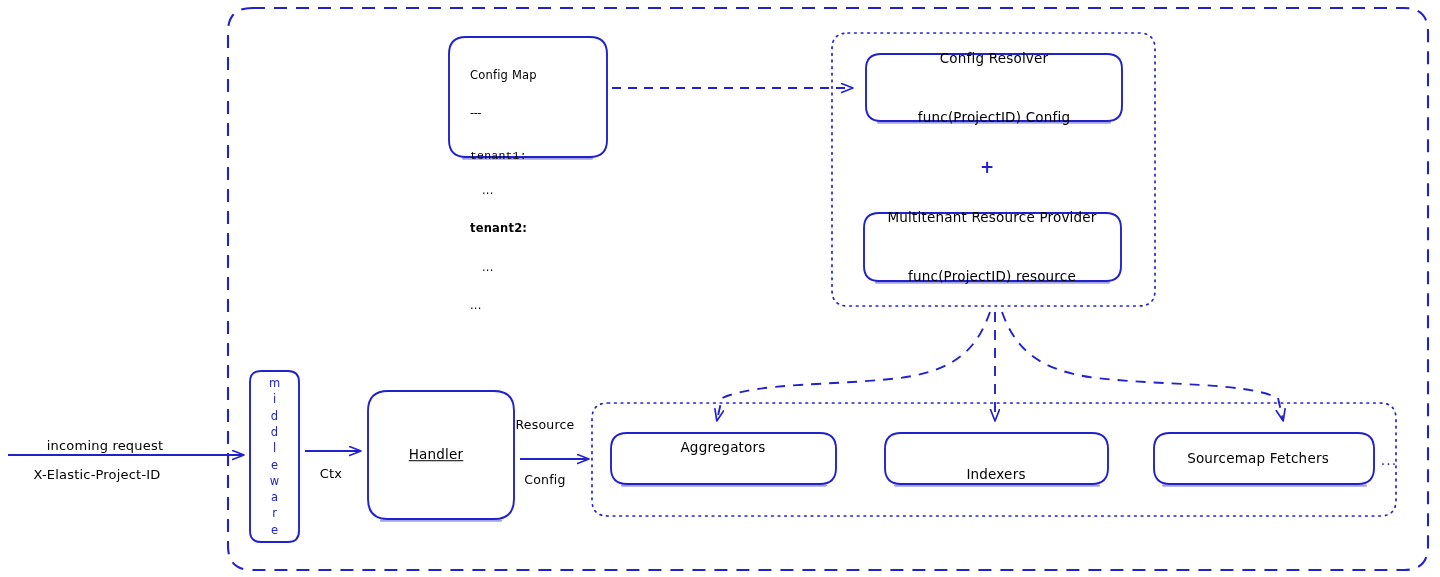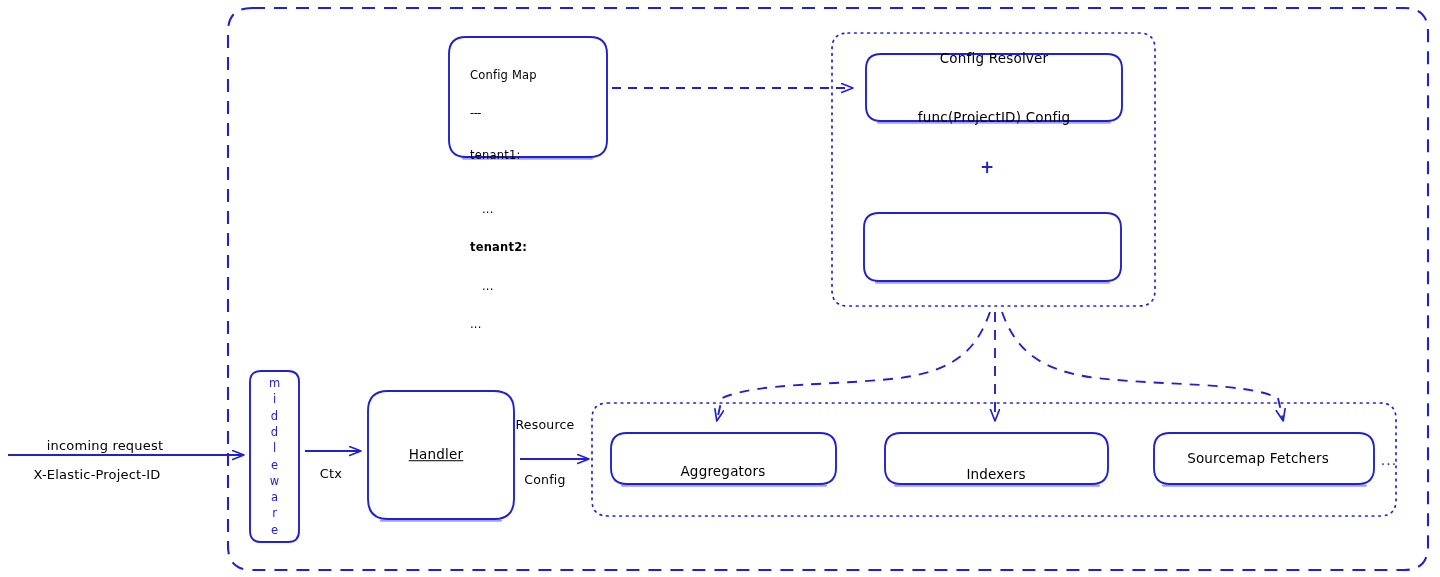"tenant1:" .cfgmap .r2 { font-family: none -> Liberation Mono, monospace; margin-bottom: 19px -> 0 }
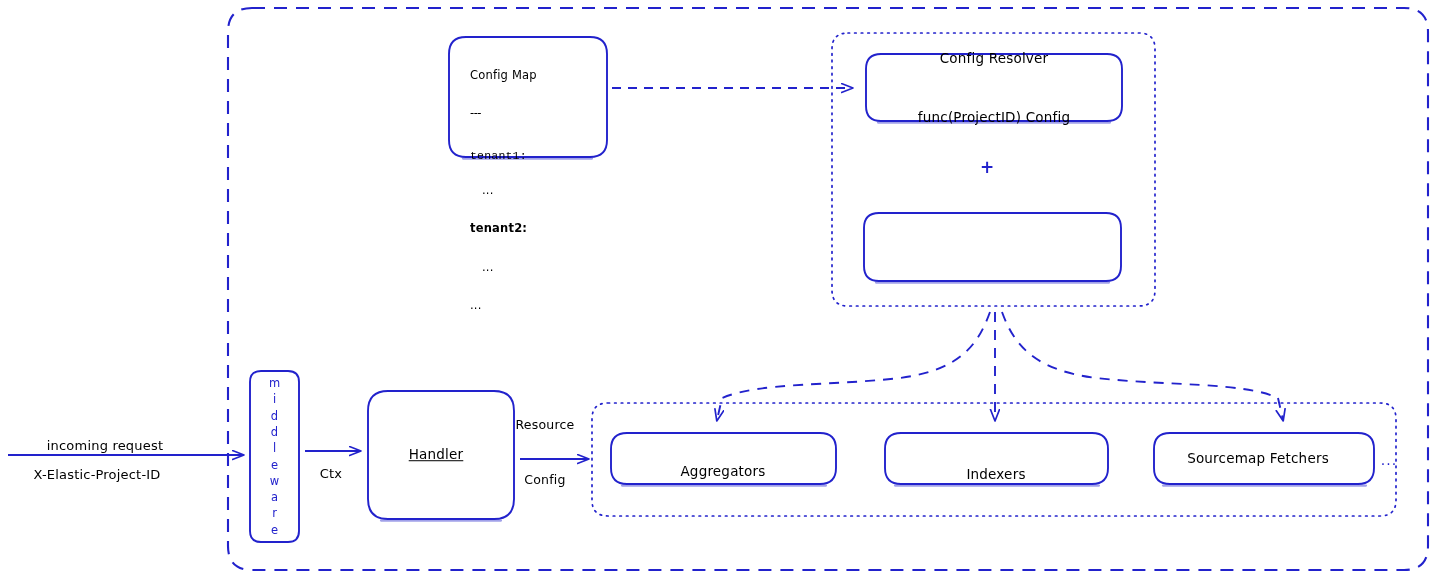"Multitenant Resource Provider" div.lbl { html: none -> <div> <div>Multitenant Resource Provider</div> <div>func(ProjectID) resource</div> </div> }
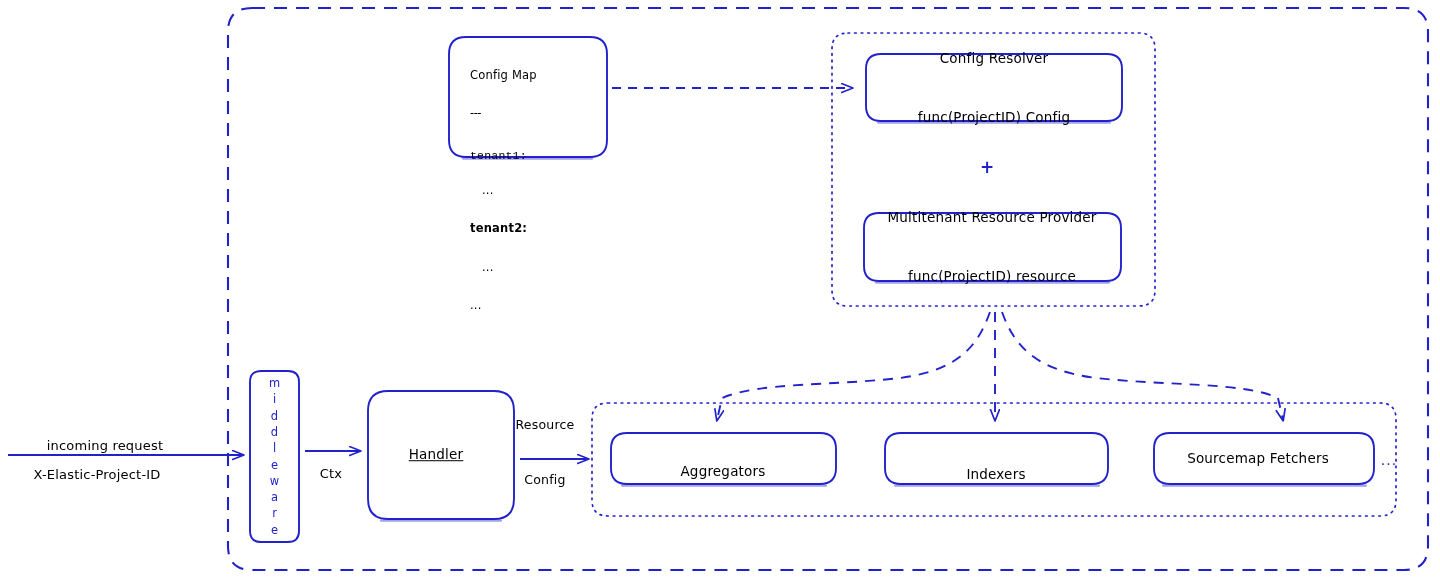"Aggregators" div.lbl { top: 472px -> 448px }
